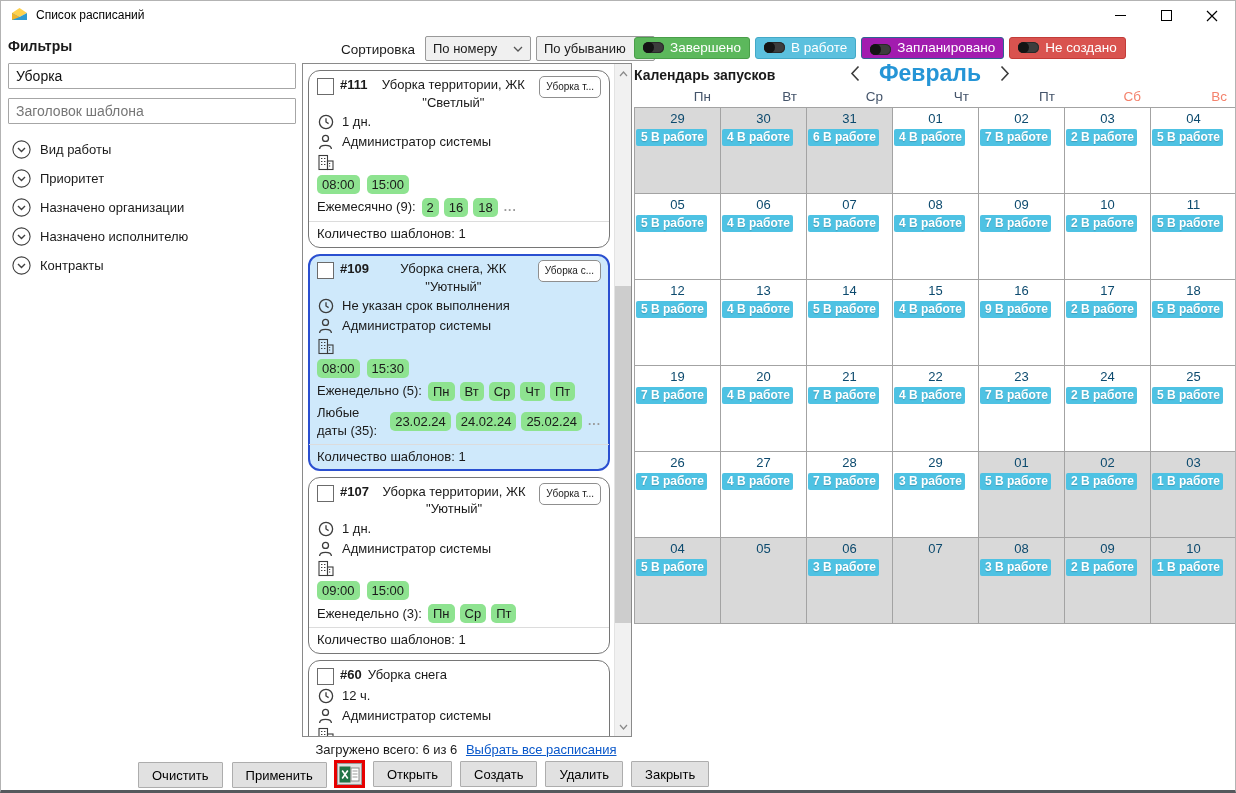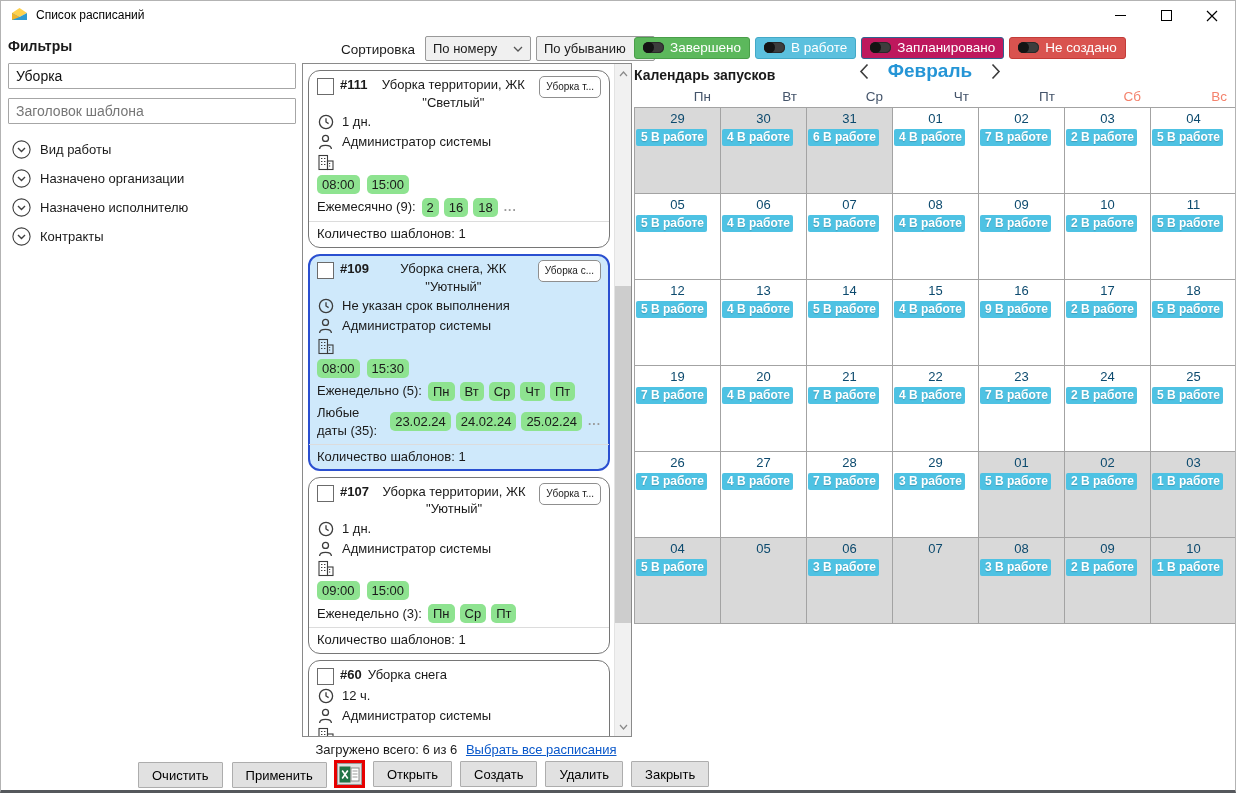"Запланировано" button.lg { align-items: none -> flex-end; background: #be185d -> #a21caf }
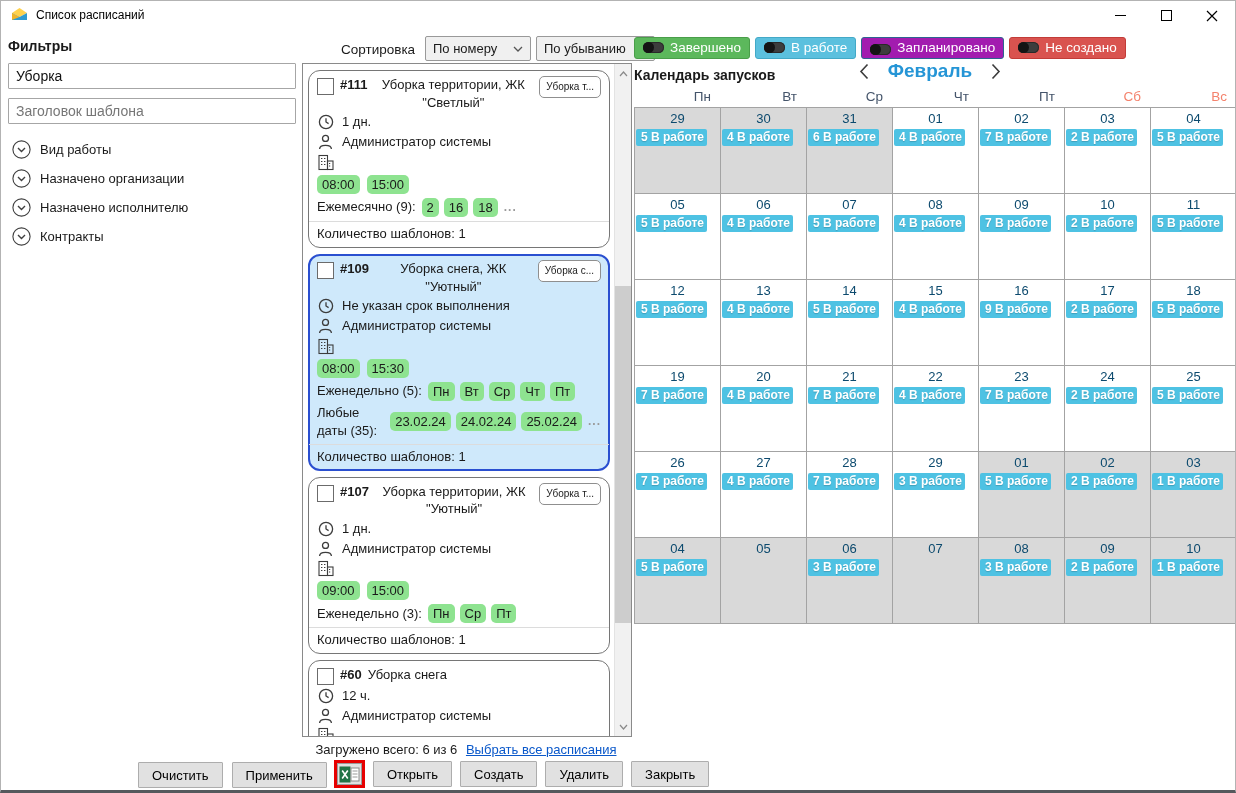"Февраль" .month { font-size: 19px -> 23px }
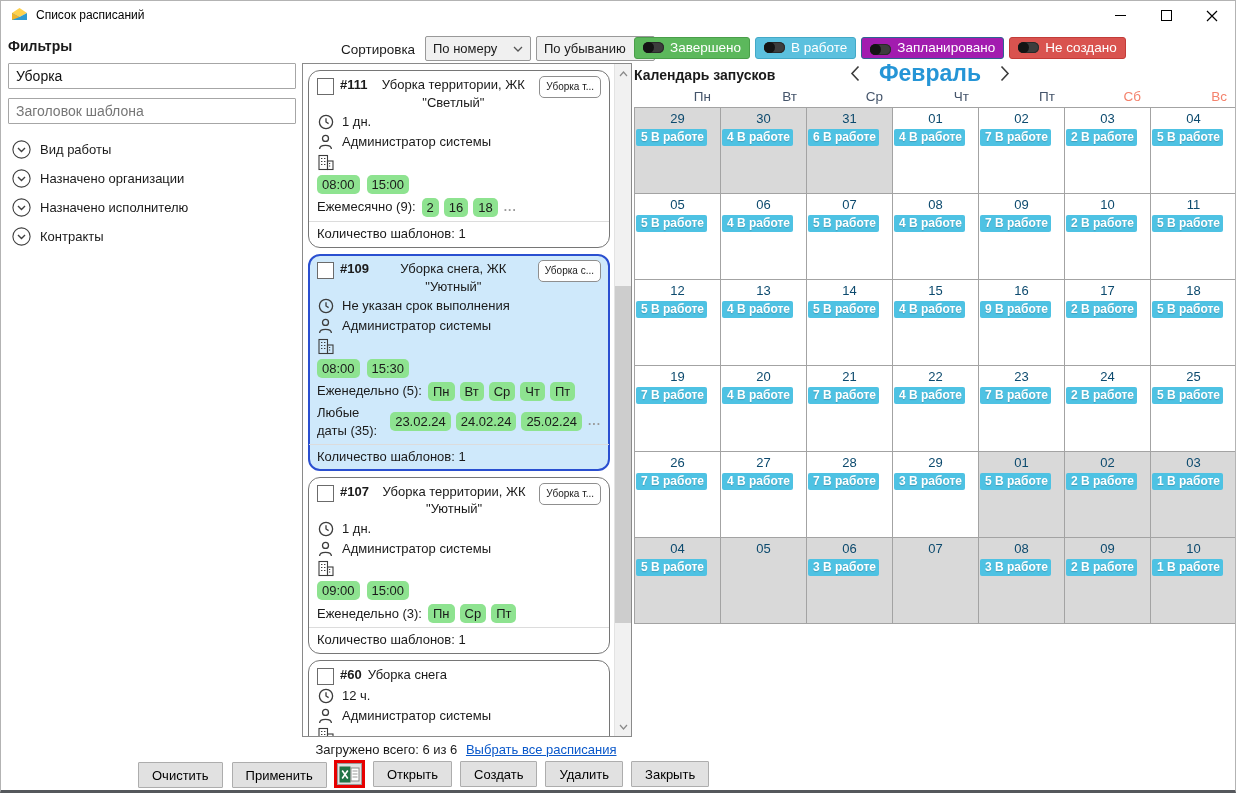"Приоритет" div.expander { html: none -> <div> <span> <svg> <circle></circle> <polyline></polyline> </svg> </span> <span>Приоритет</span> </div> }
